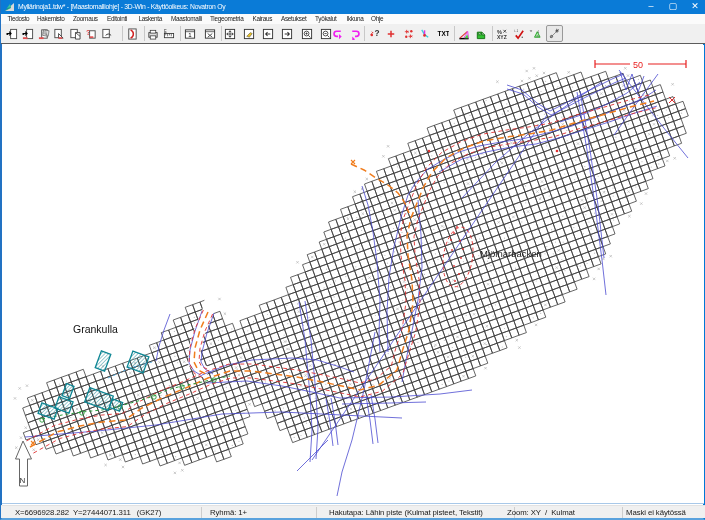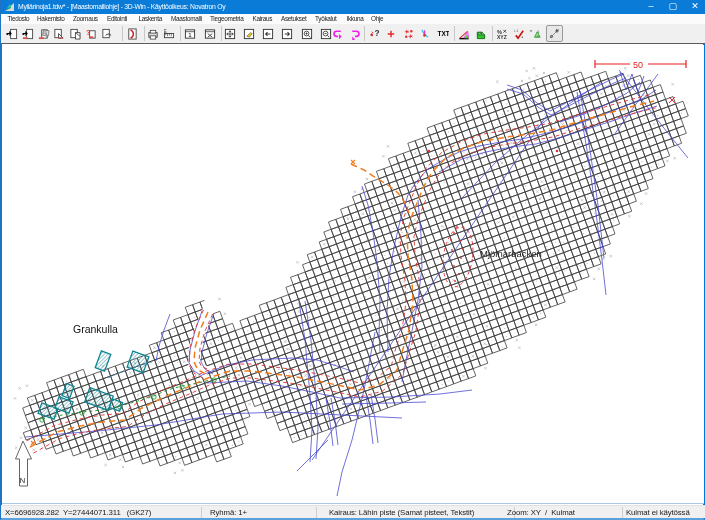"X=6696928.282 Y=27444071.311 (GK27)" span { left: 4px -> 14px }
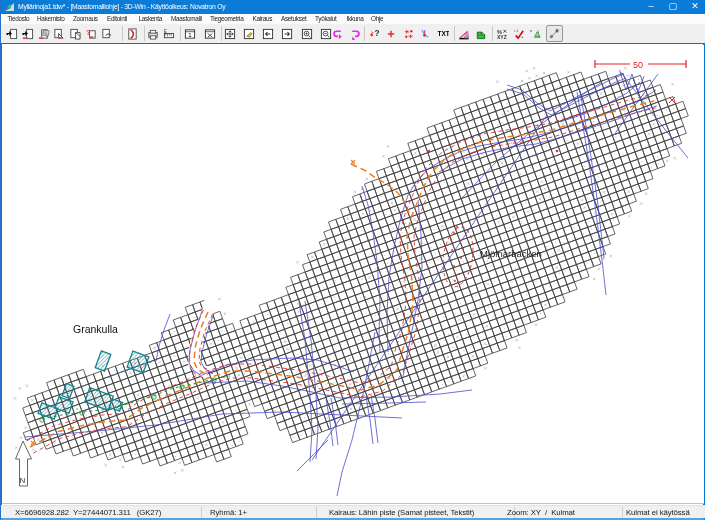"Kairaus: Lähin piste (Samat pisteet," span { text: Kairaus: Lähin piste (Samat -> Hakutapa: Lähin piste (Kulmat }
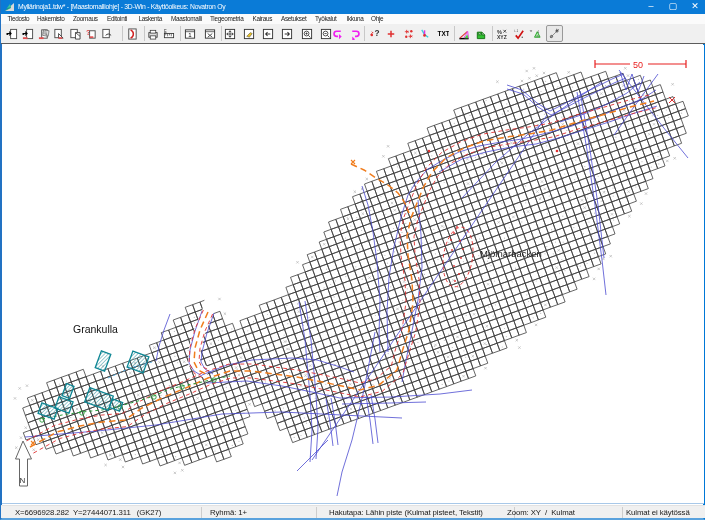"Kulmat ei käytössä" span { text: Kulmat -> Maski }
